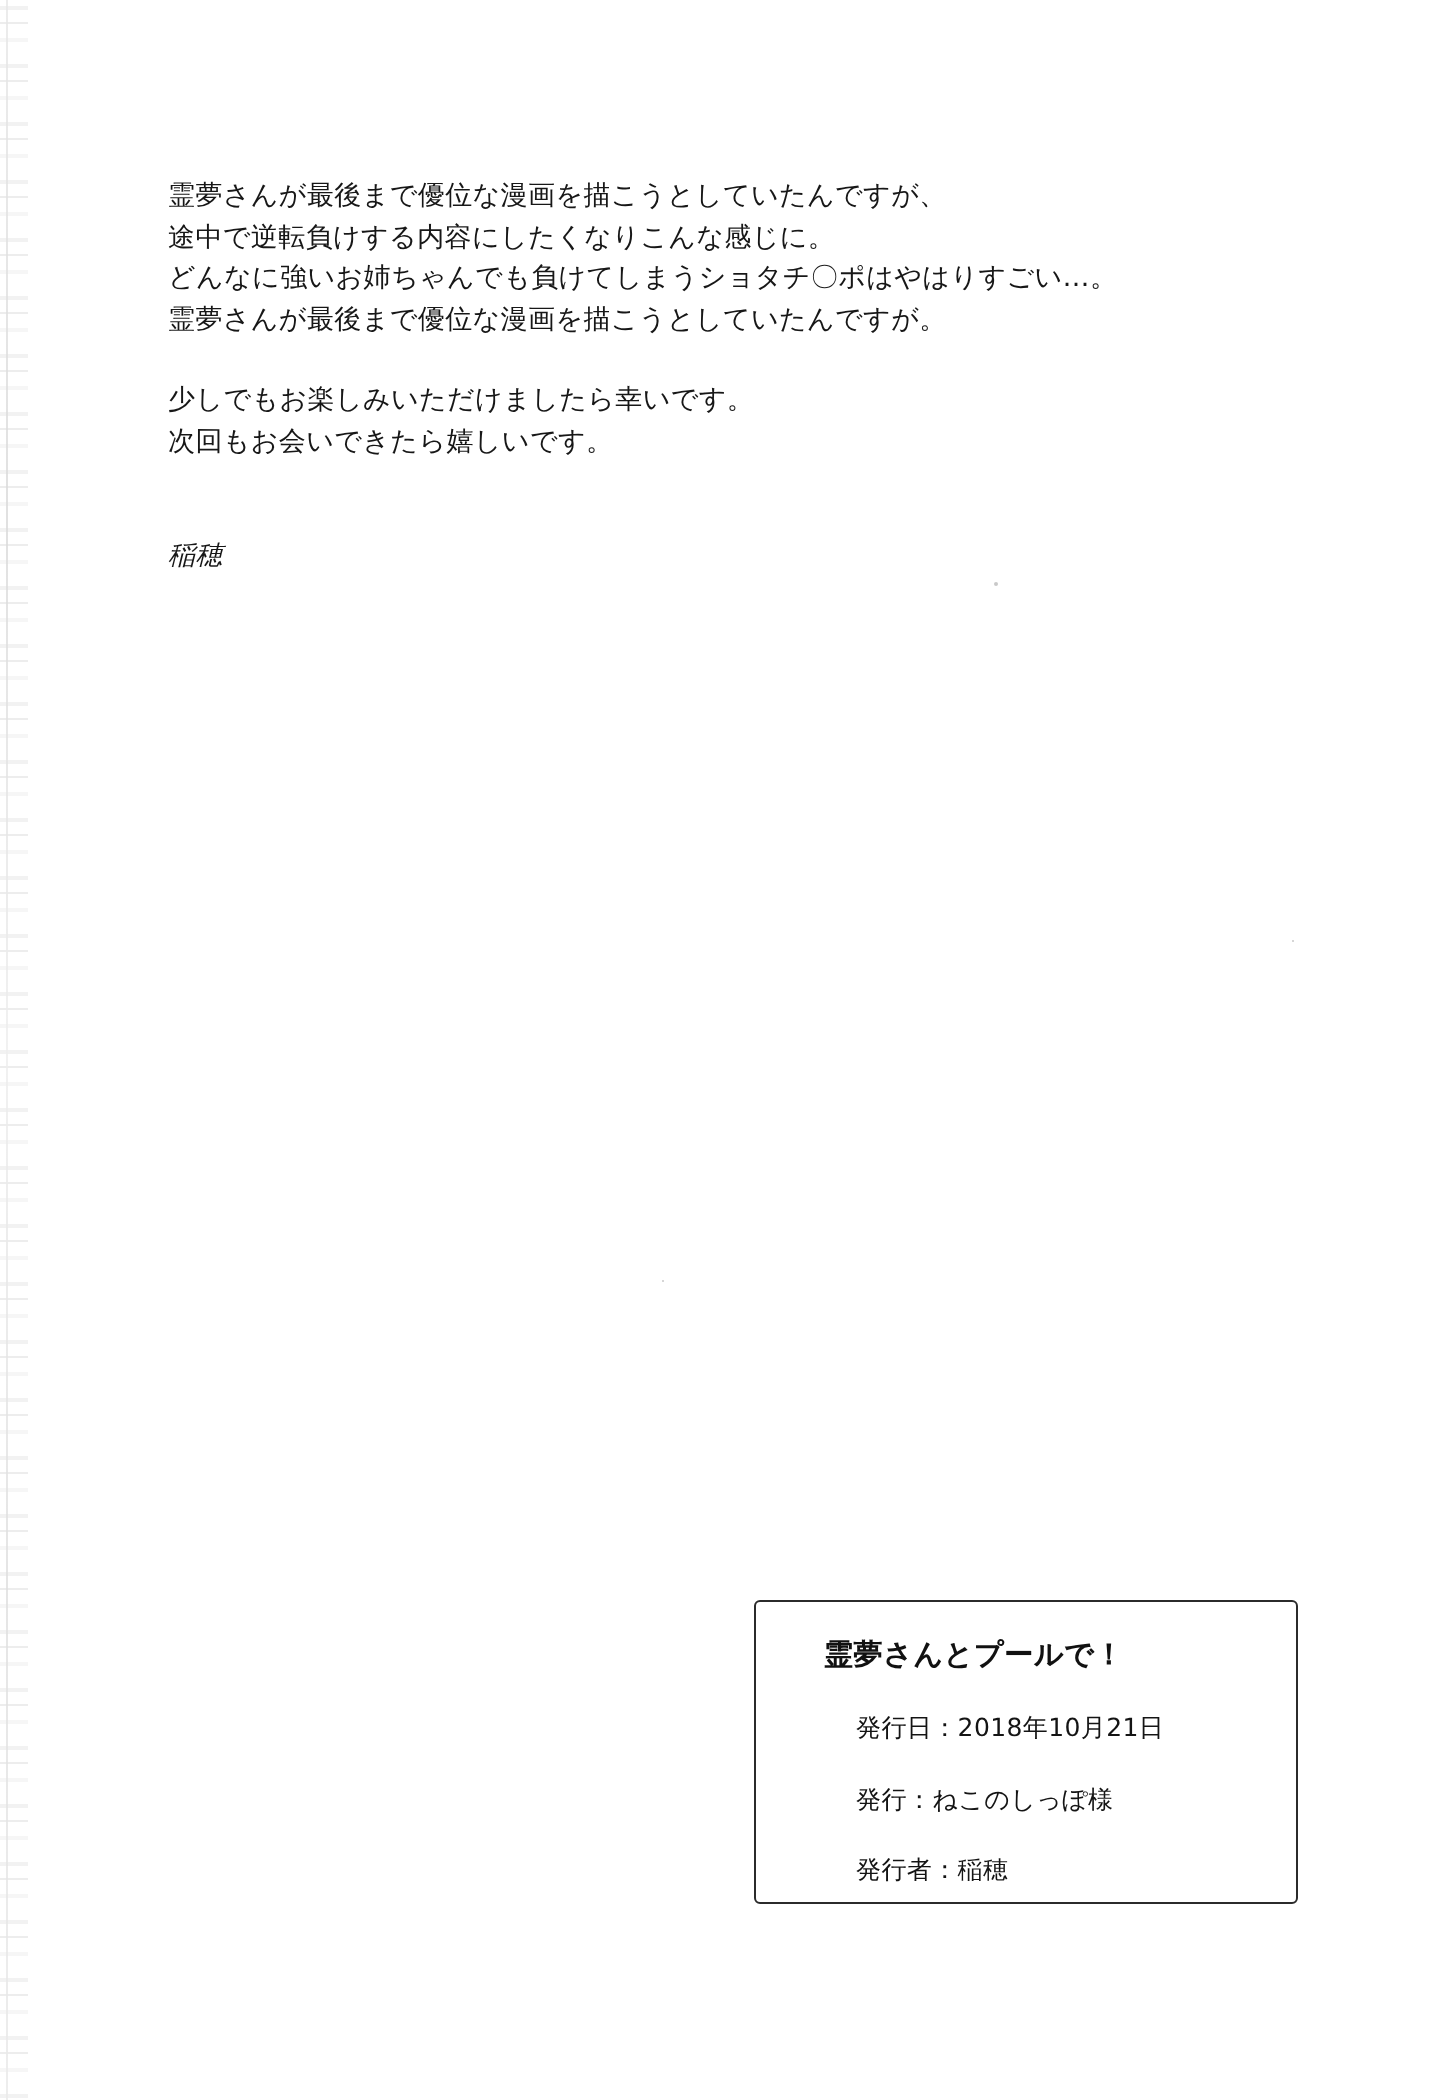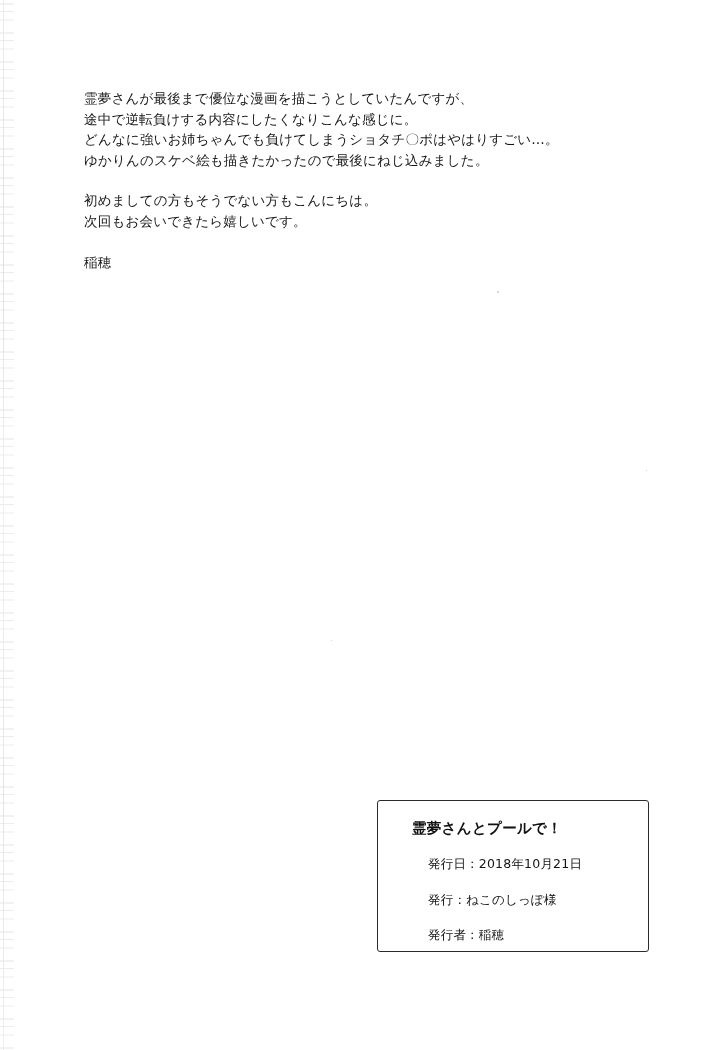"ゆかりんのスケベ絵も描きたかったので最後にねじ込みました。" p { text: ゆかりんのスケベ絵も描きたかったので最後にねじ込みました -> 霊夢さんが最後まで優位な漫画を描こうとしていたんですが }
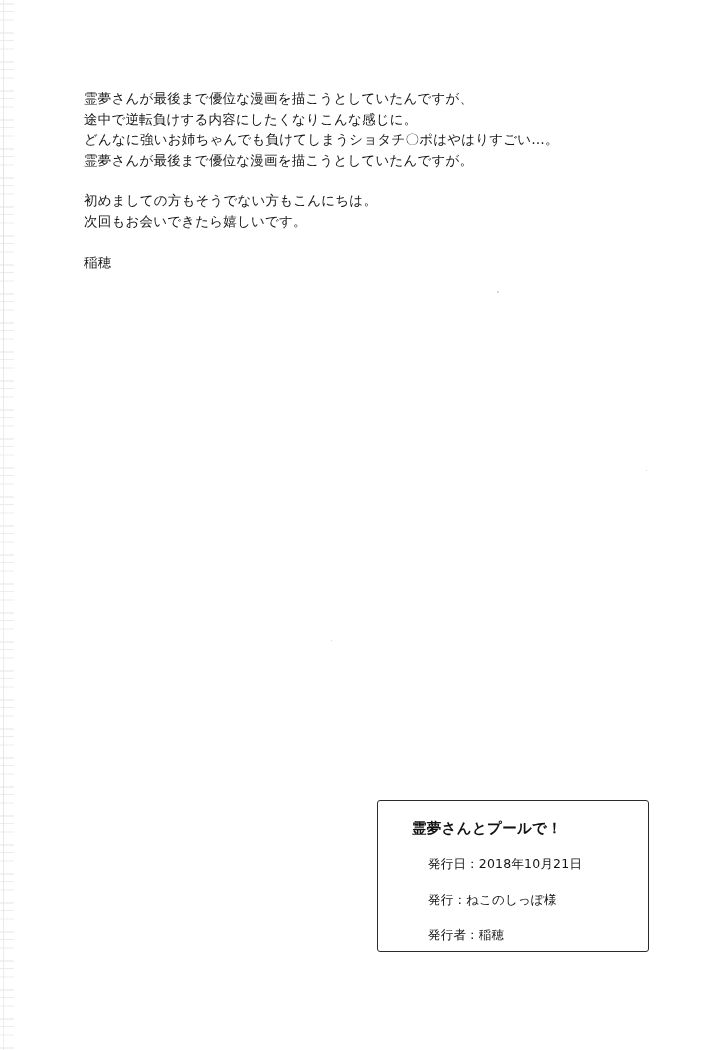"初めましての方もそうでない方もこんにちは。" p { text: 初めましての方もそうでない方もこんにちは -> 少しでもお楽しみいただけましたら幸いです }
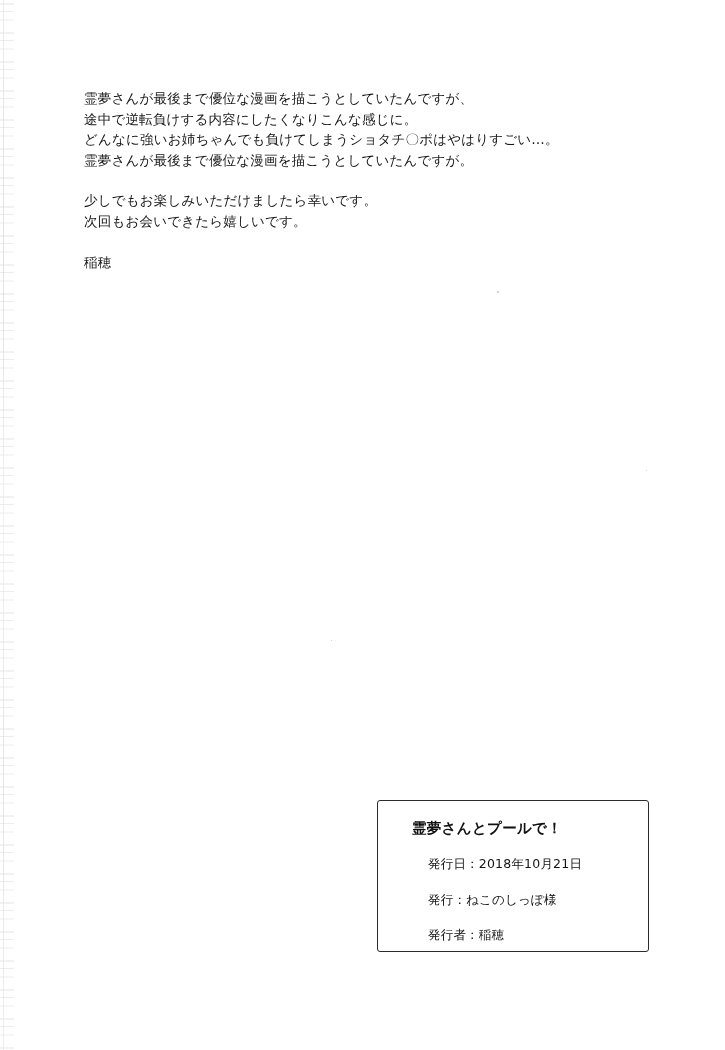"稲穂" .afterword .signature { font-style: none -> italic; margin-top: 21px -> 37px }
